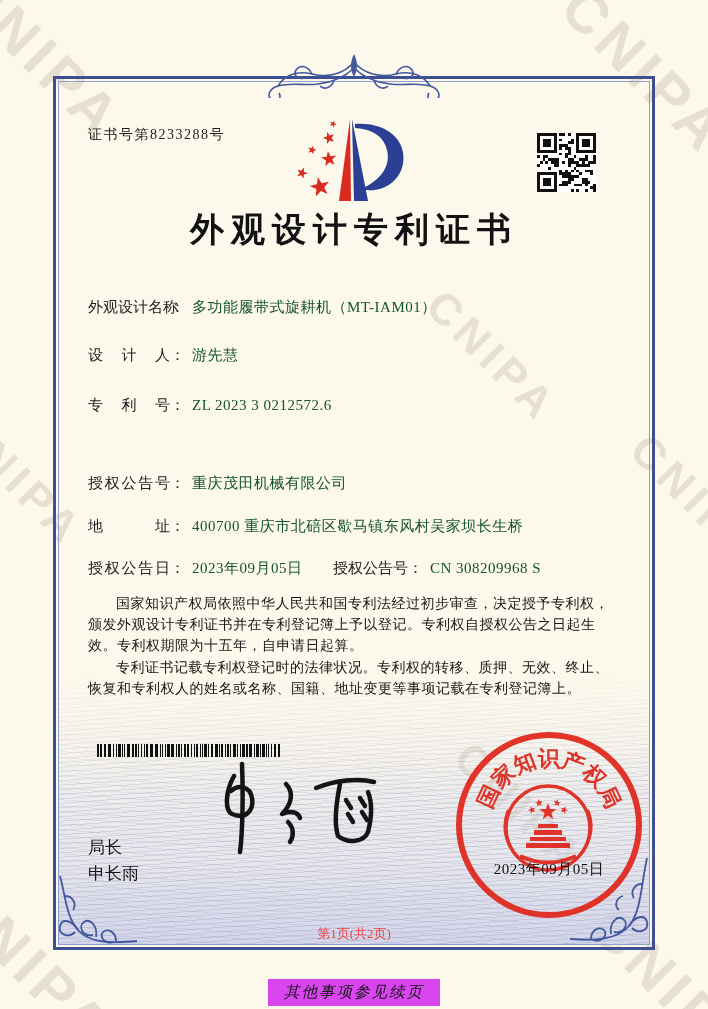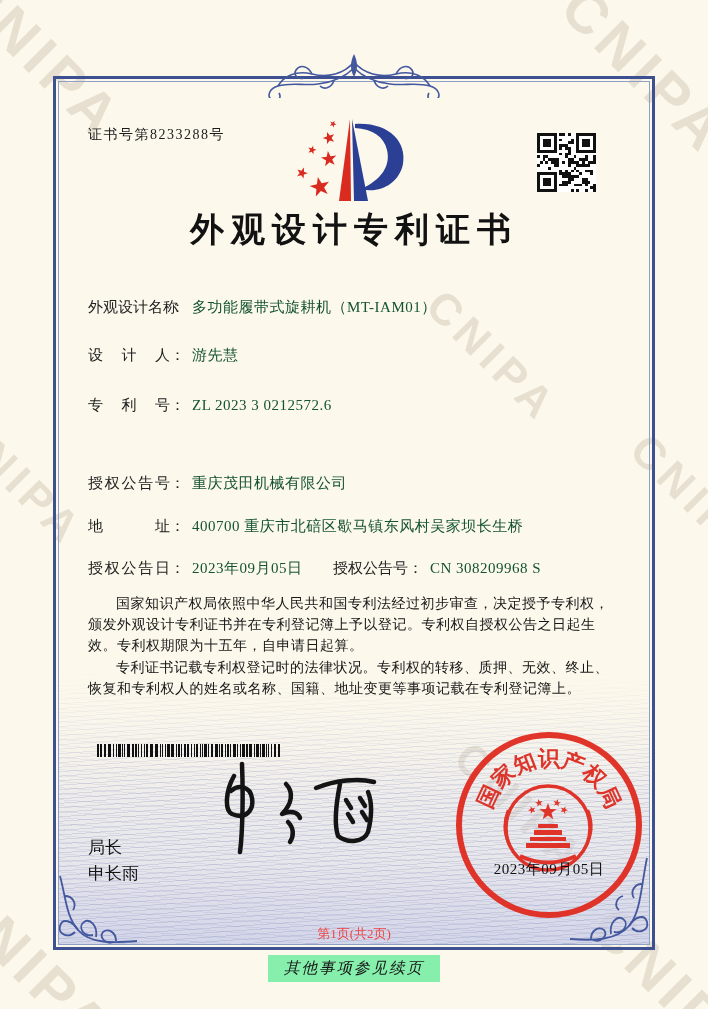"其他事项参见续页" .cont-note { background: #86efac -> #d946ef; top: 955px -> 979px }
